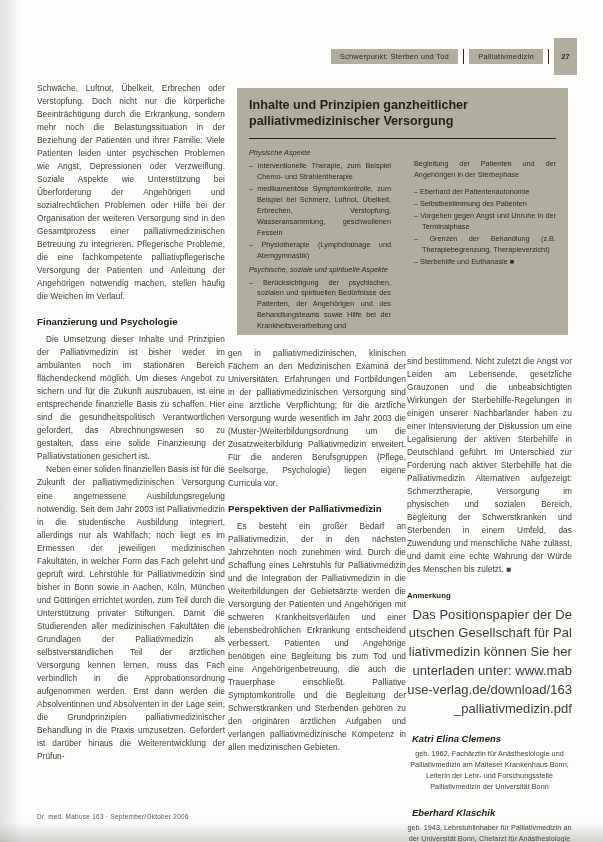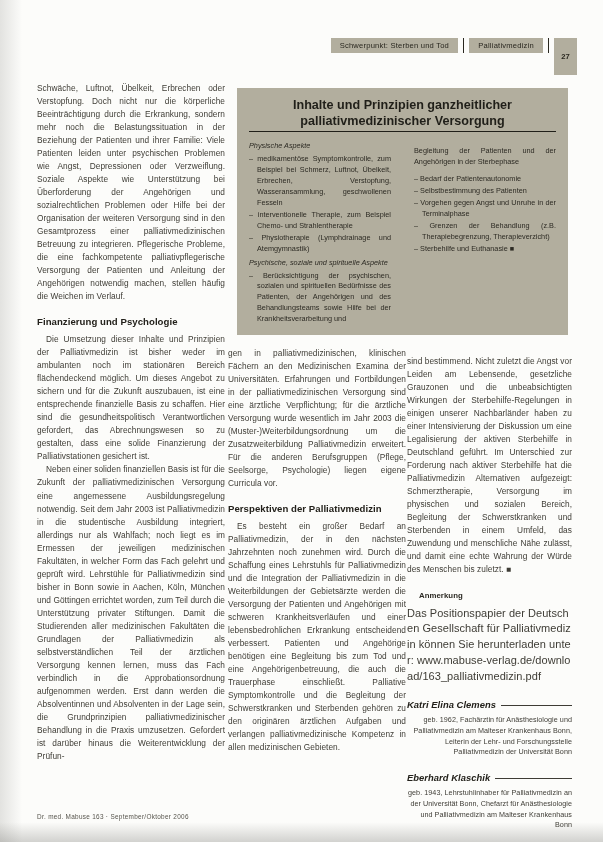"Schwerpunkt: Sterben und Tod" .header { align-items: flex-start -> center }
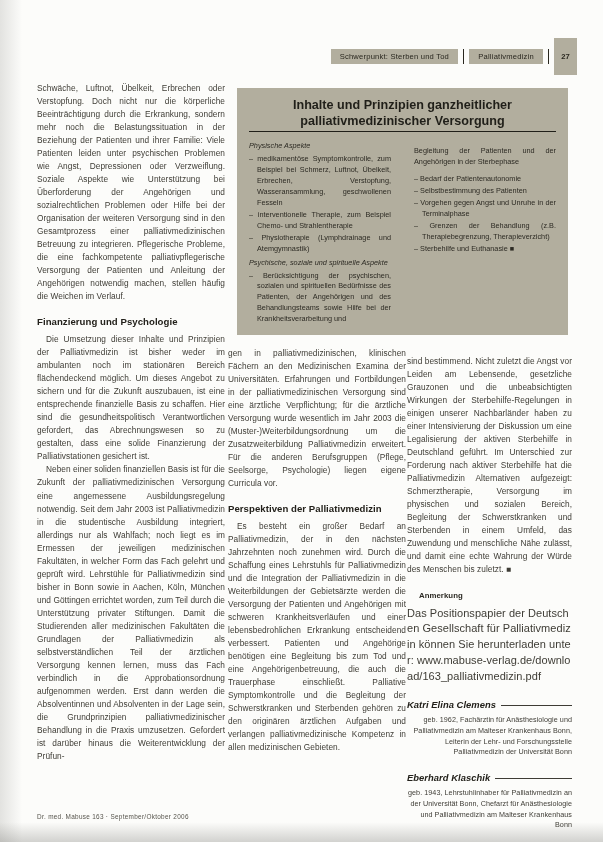"Inhalte und Prinzipien ganzheitlicher" .box-title { padding-bottom: 2px -> 9px; text-align: center -> none }
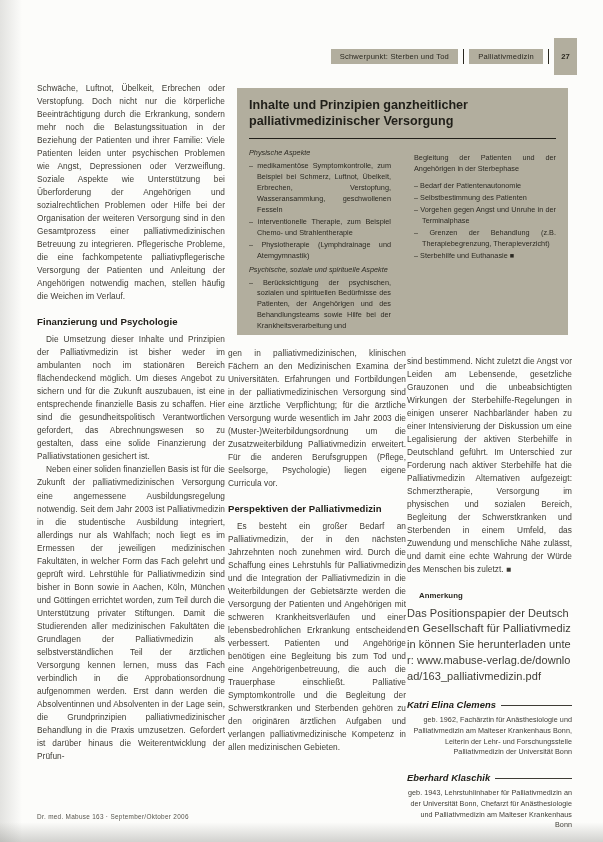"Begleitung der Patienten und der" .box-continuation { margin: 8px 0 6px 0 -> 14px 0 6px 0 }
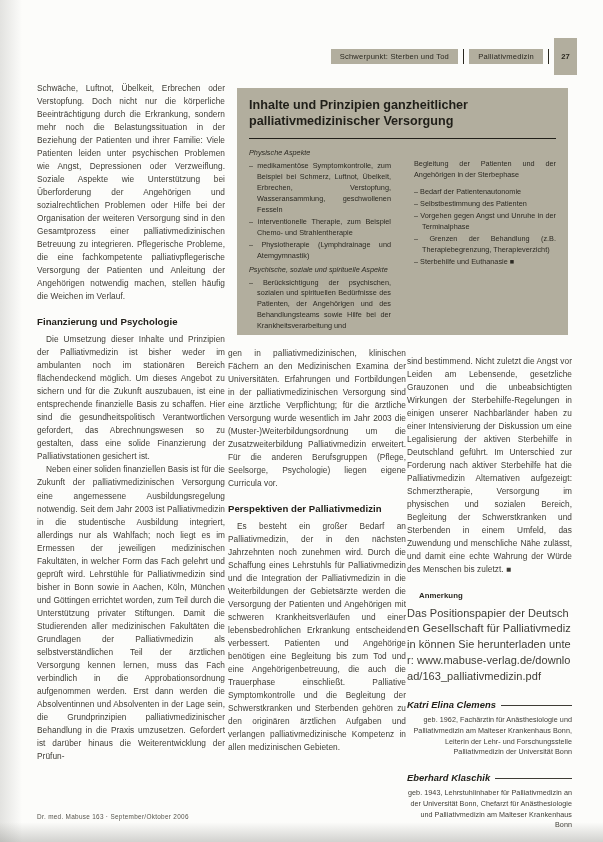"medikamentöse Symptomkontrolle, zum" li { order: before "interventionelle Therapie, zum Beispiel" -> after "interventionelle Therapie, zum Beispiel" }
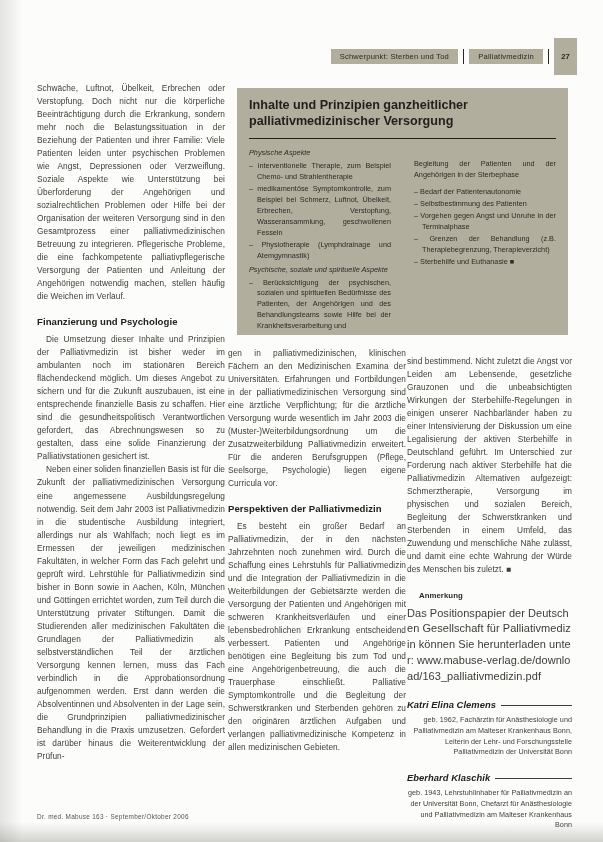"Bedarf der Patientenautonomie" li { text: Bedarf -> Eberhard }
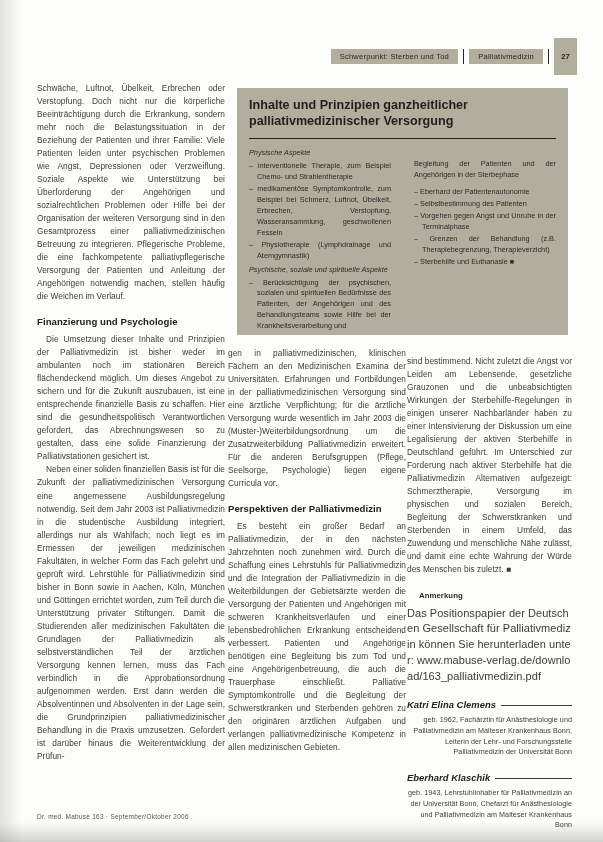"Anmerkung" .note-heading { margin: 14px 0 3px 12px -> 14px 0 3px 0 }
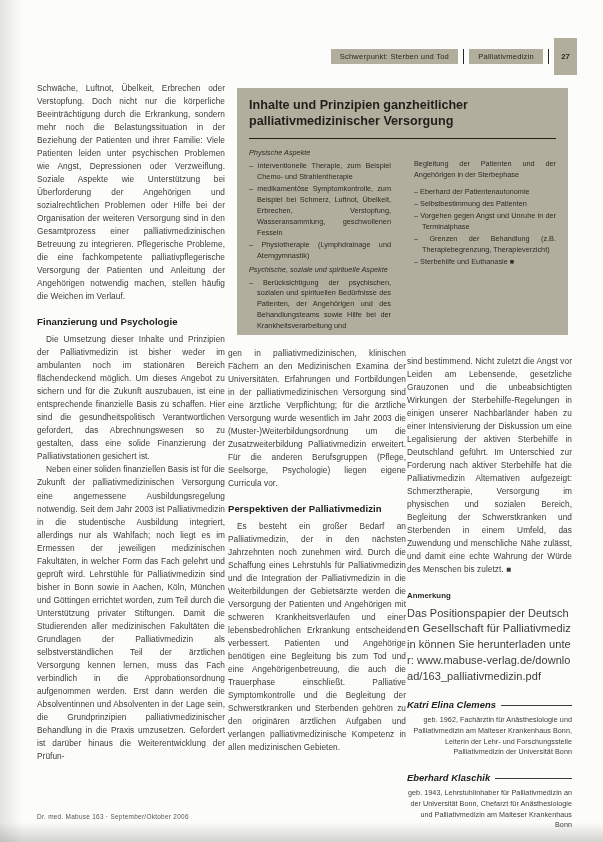"Das Positionspapier der Deutschen" .note-text { font-size: 11px -> 13px; text-align: left -> right }
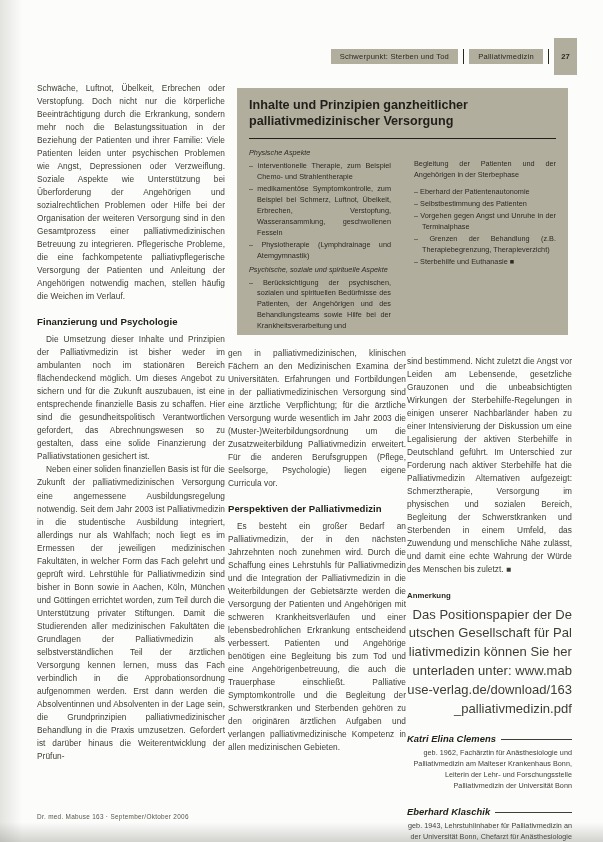"Katri Elina Clemens" .author-name-row { flex-direction: none -> column }
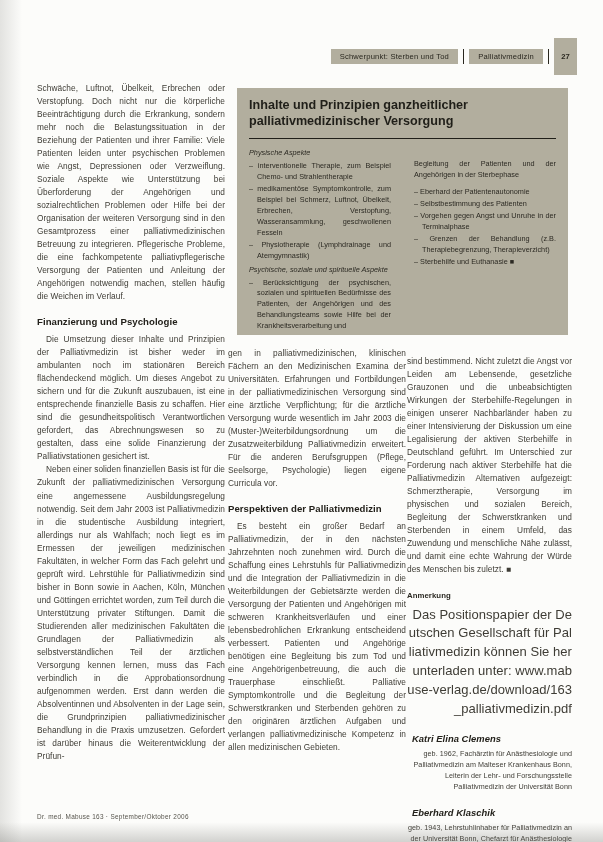"geb. 1962, Fachärztin für" .author-bio { text-align: right -> center }
